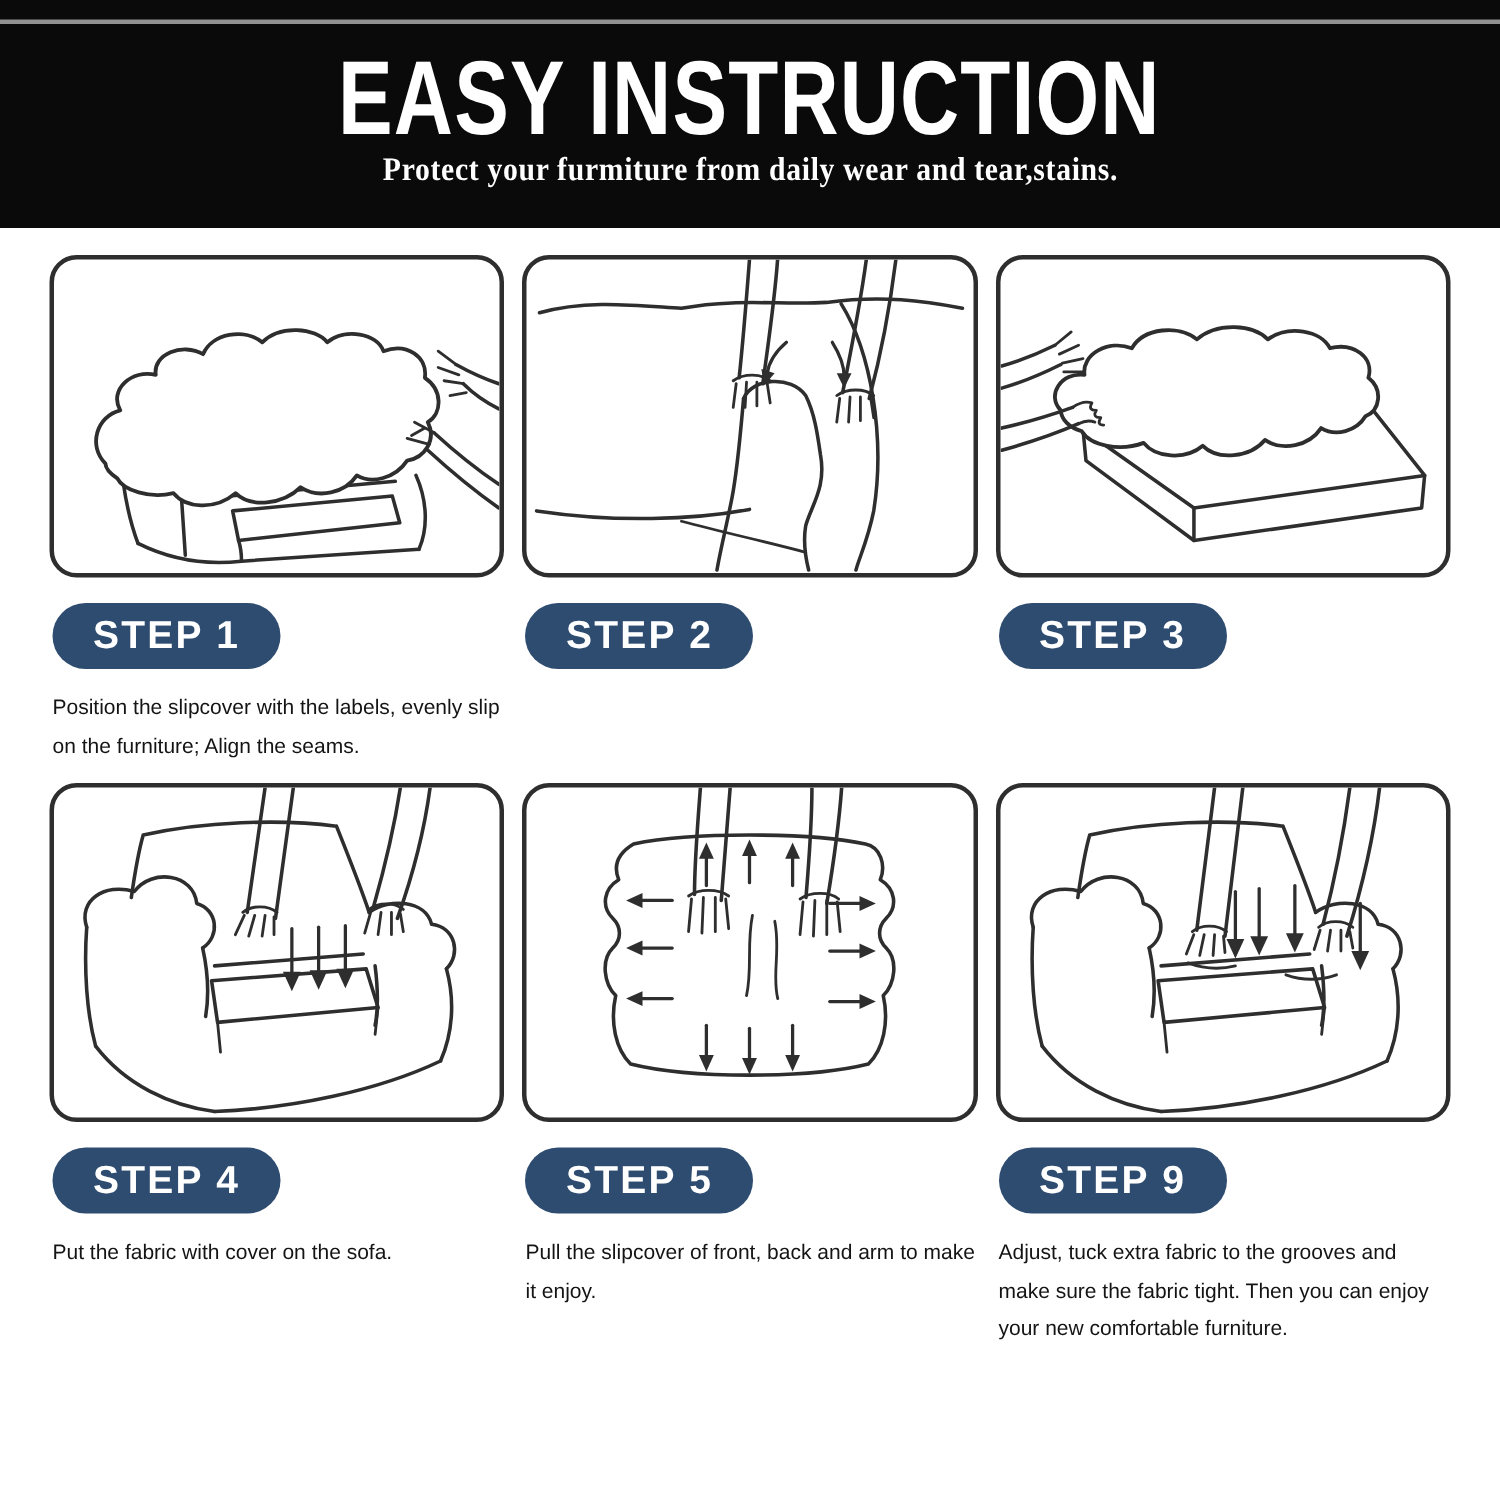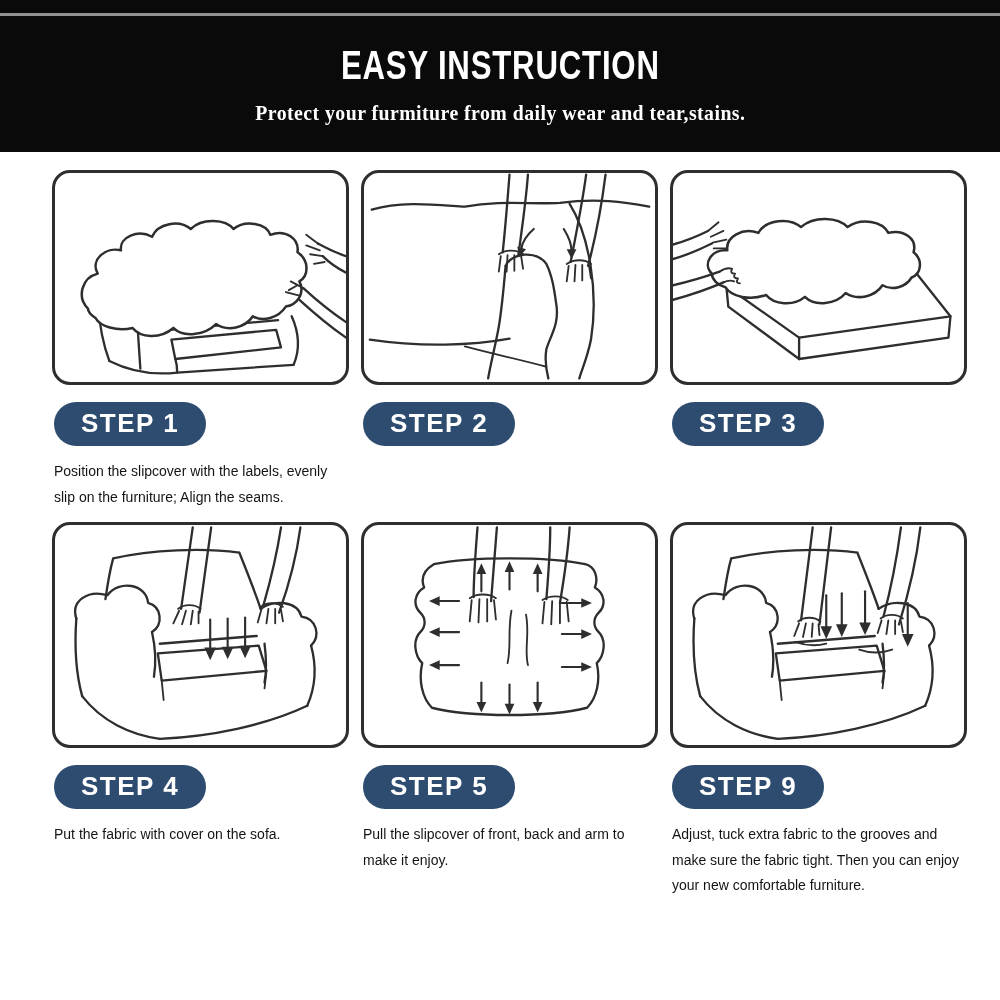"EASY INSTRUCTION" .title { font-size: 40px -> 70px }
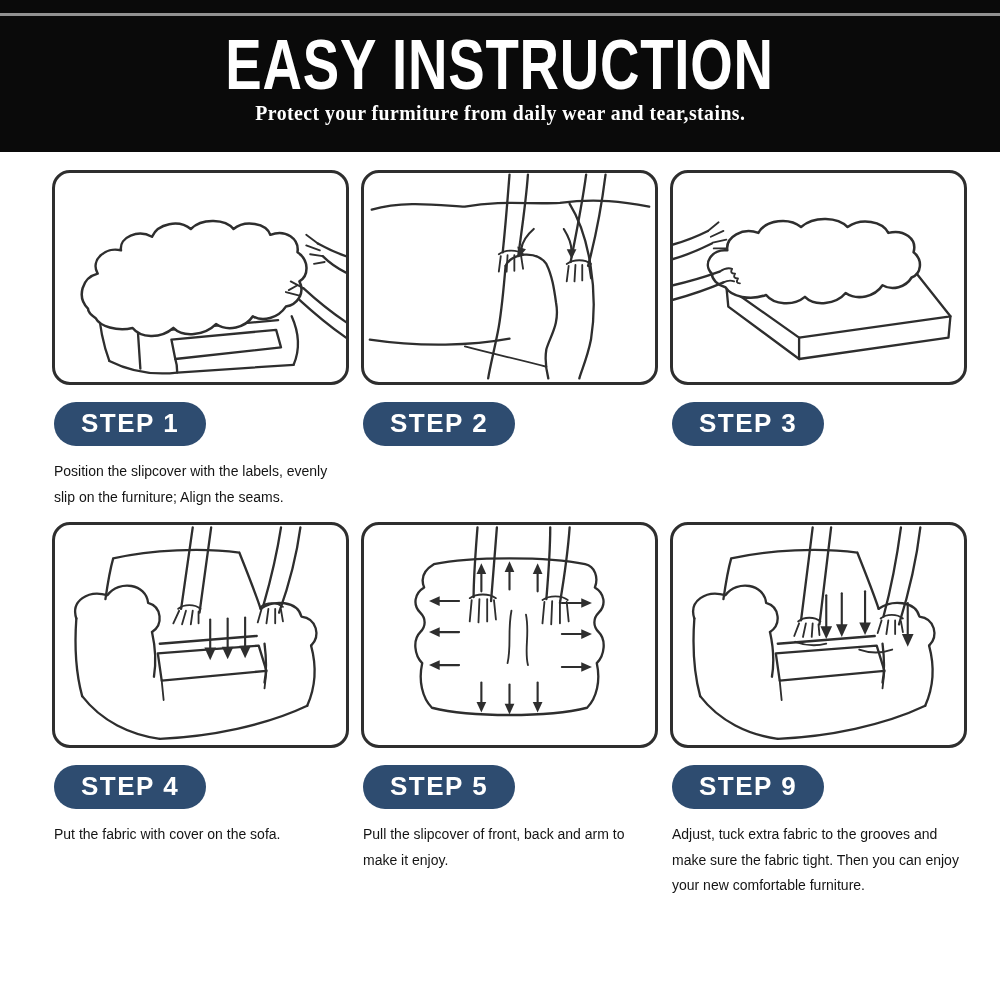"STEP 1" .steps-grid { padding: 18px 33px 0 52px -> 18px 33px 0 33px }
